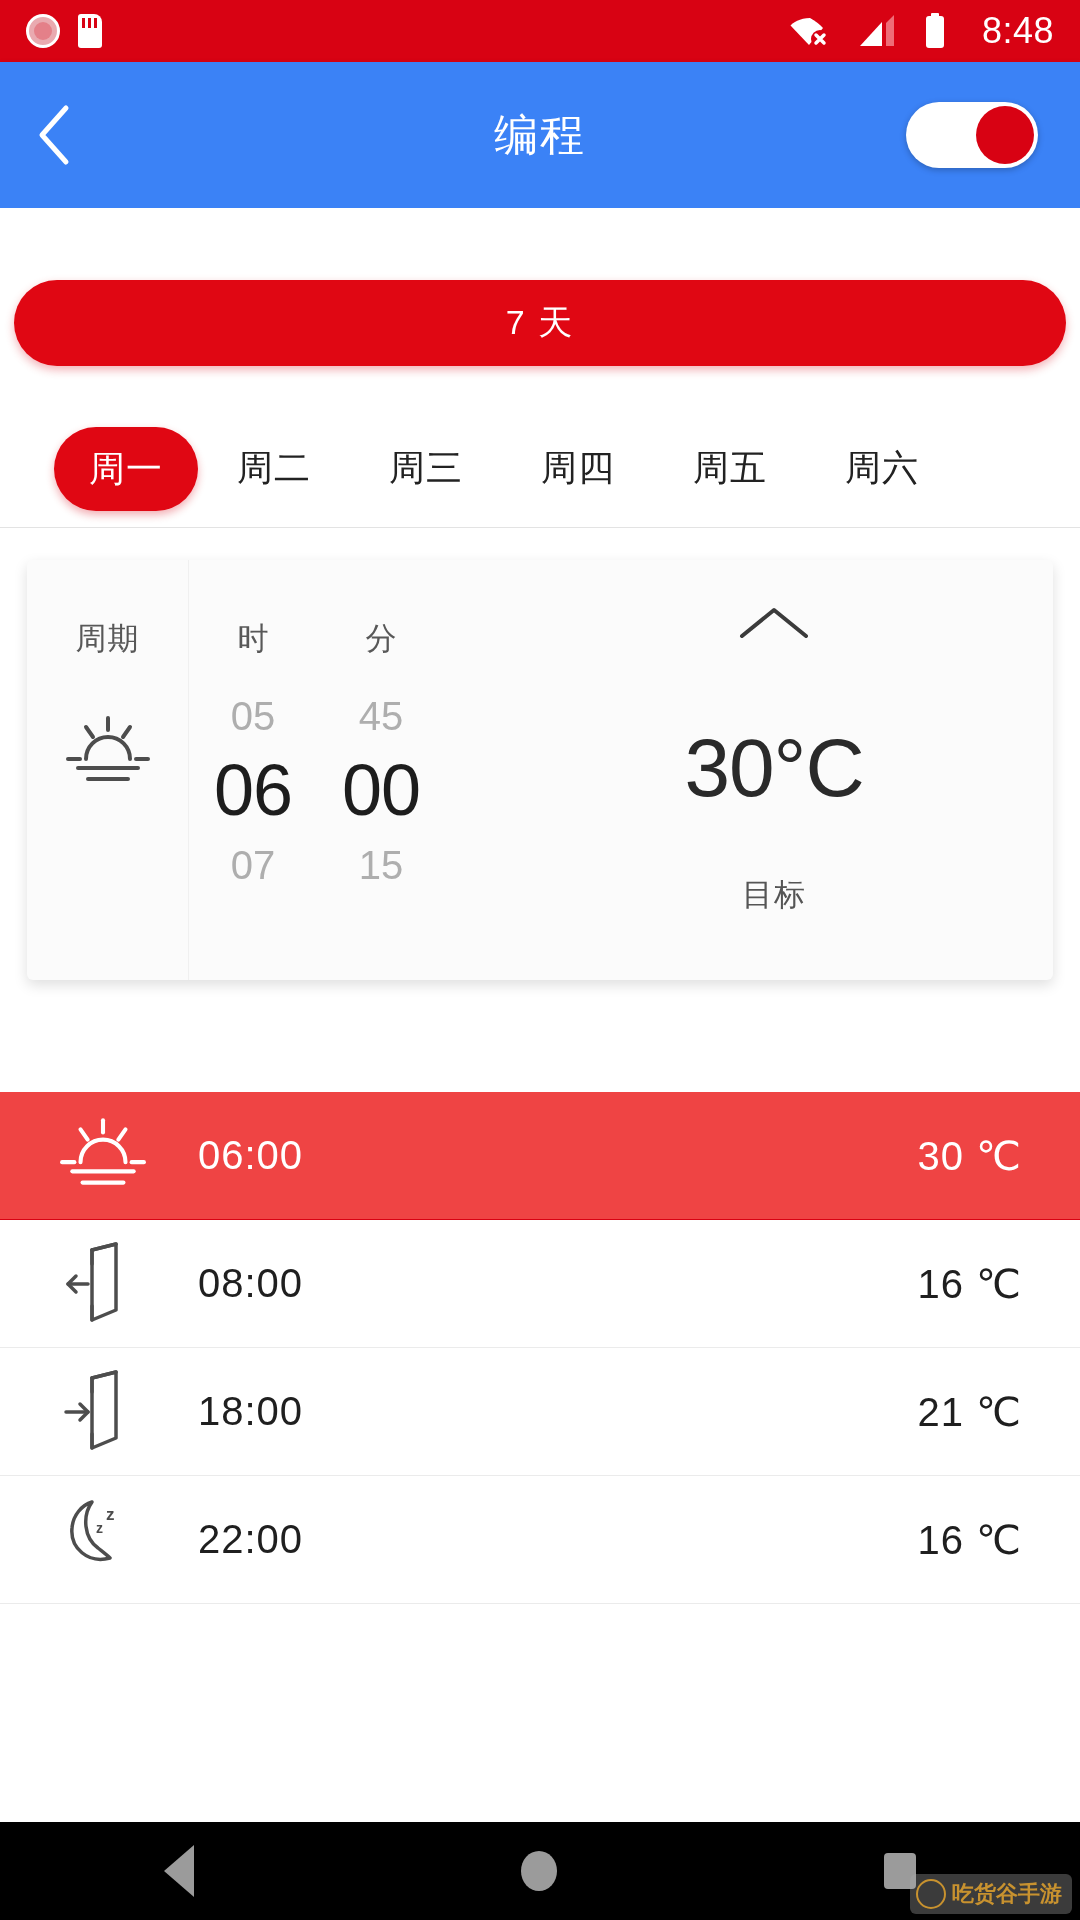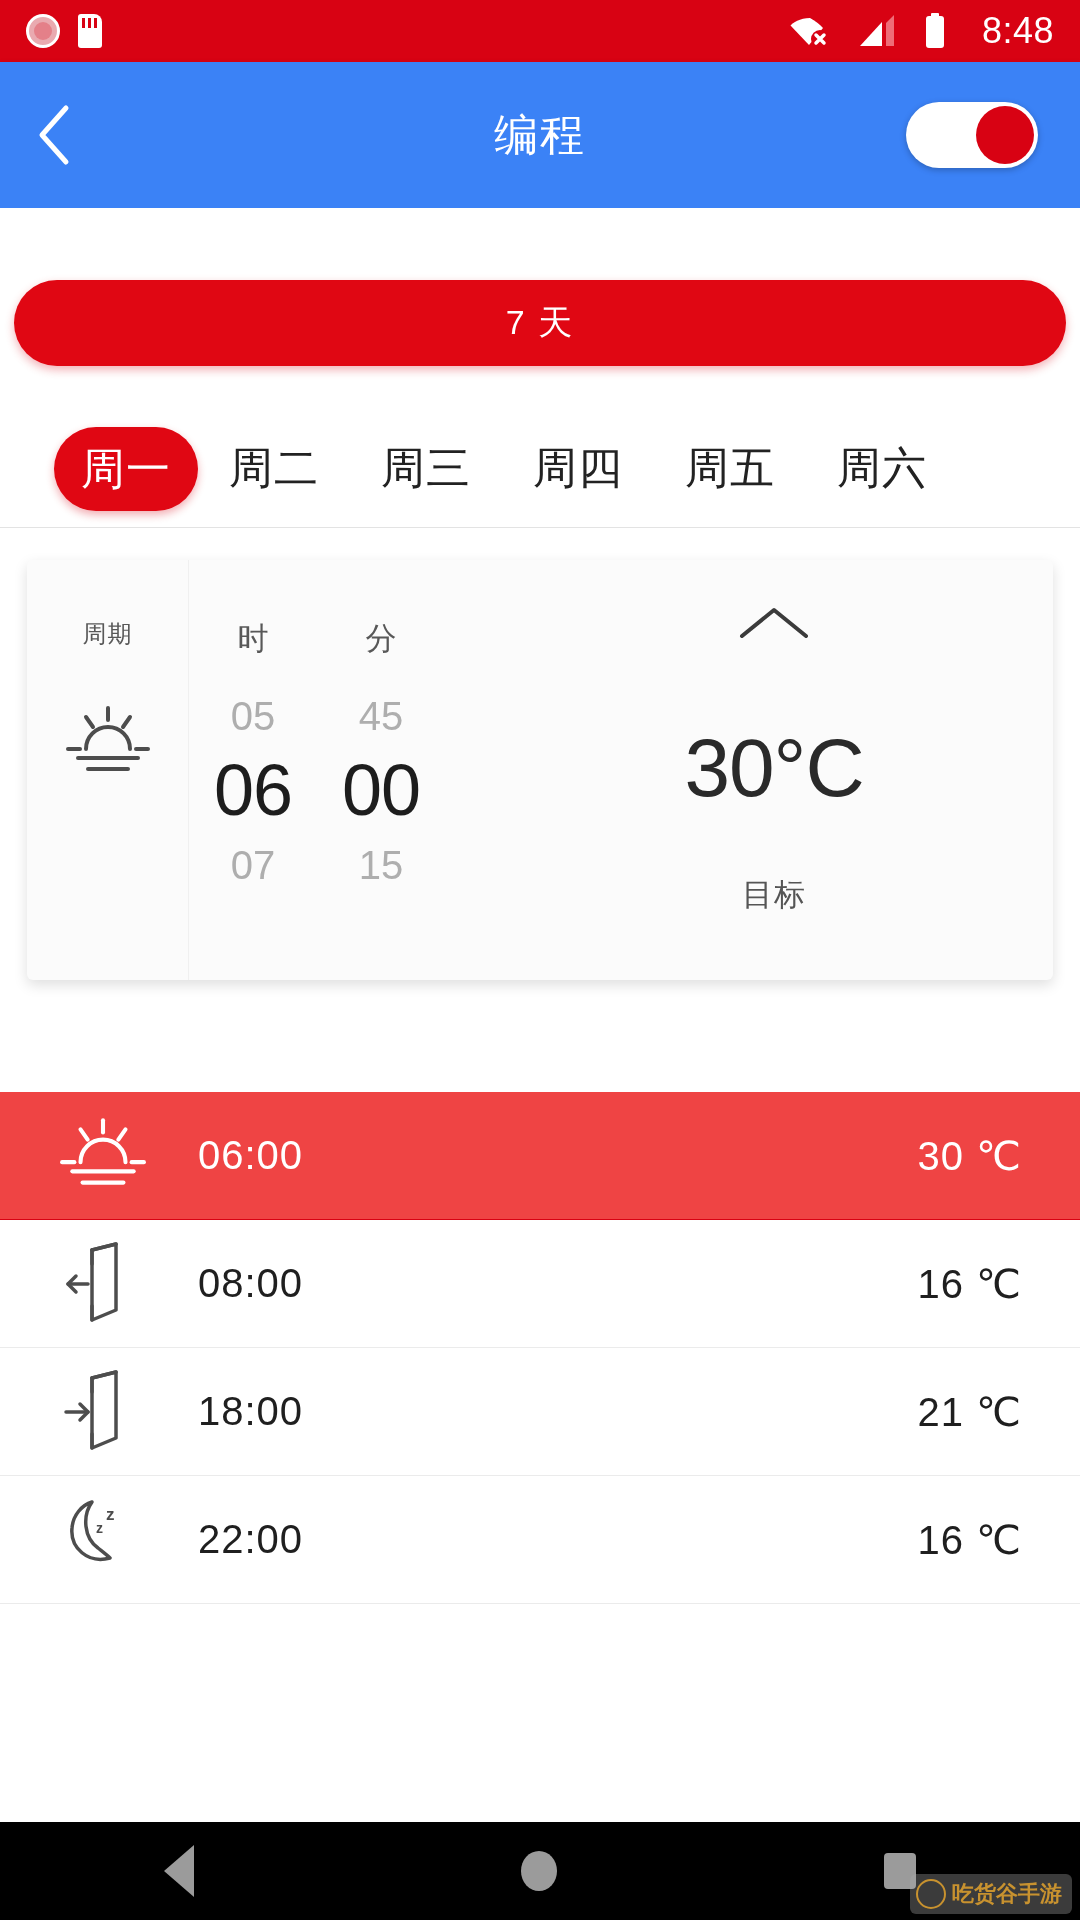"周一" .daytab { font-size: 44px -> 36px }
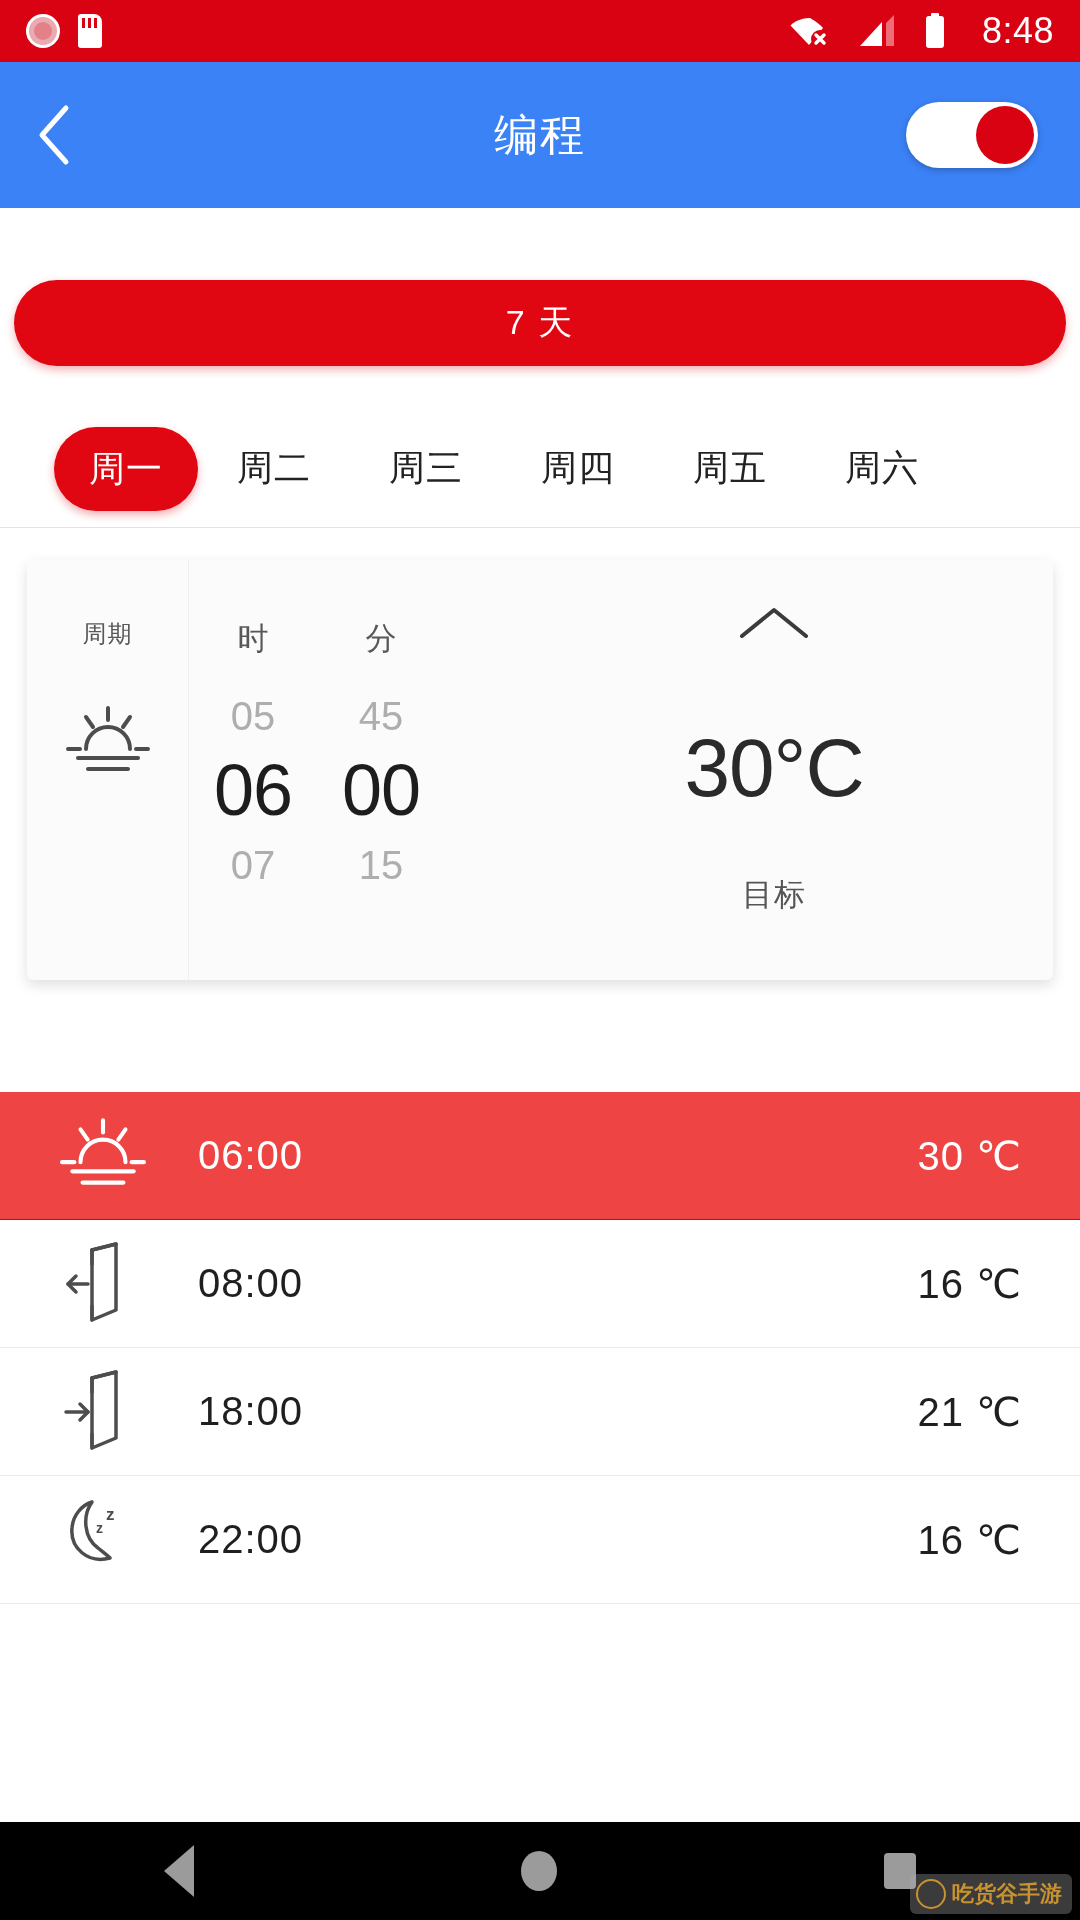"周期" .col-head { font-size: 24px -> 31px }
